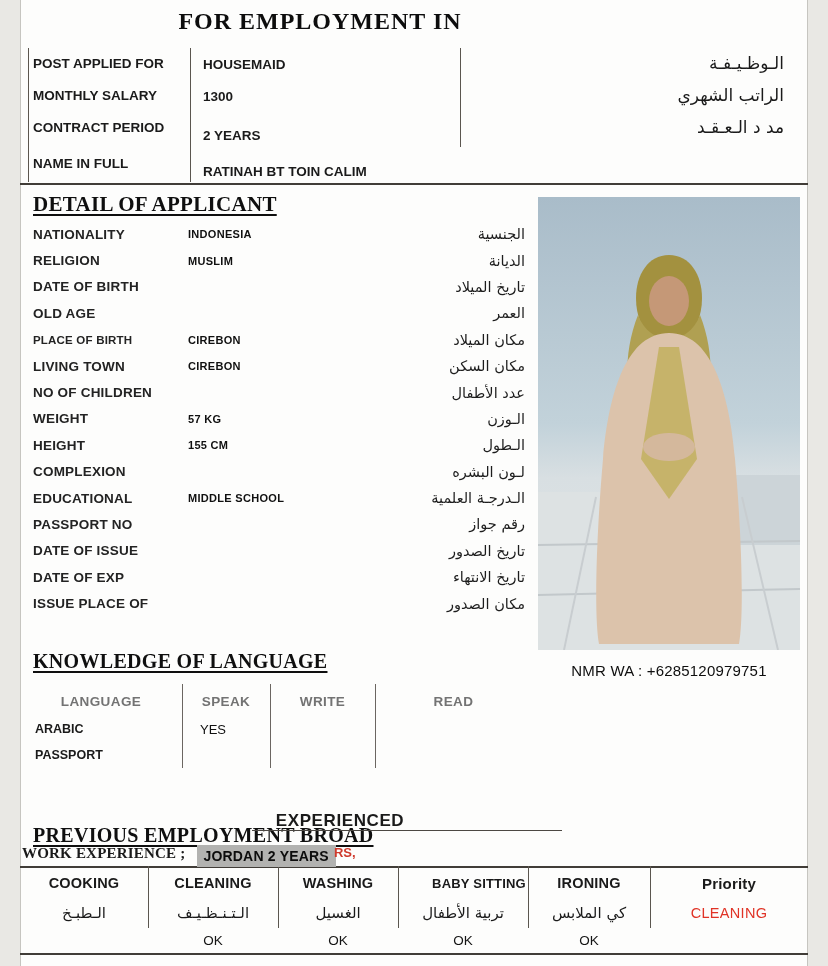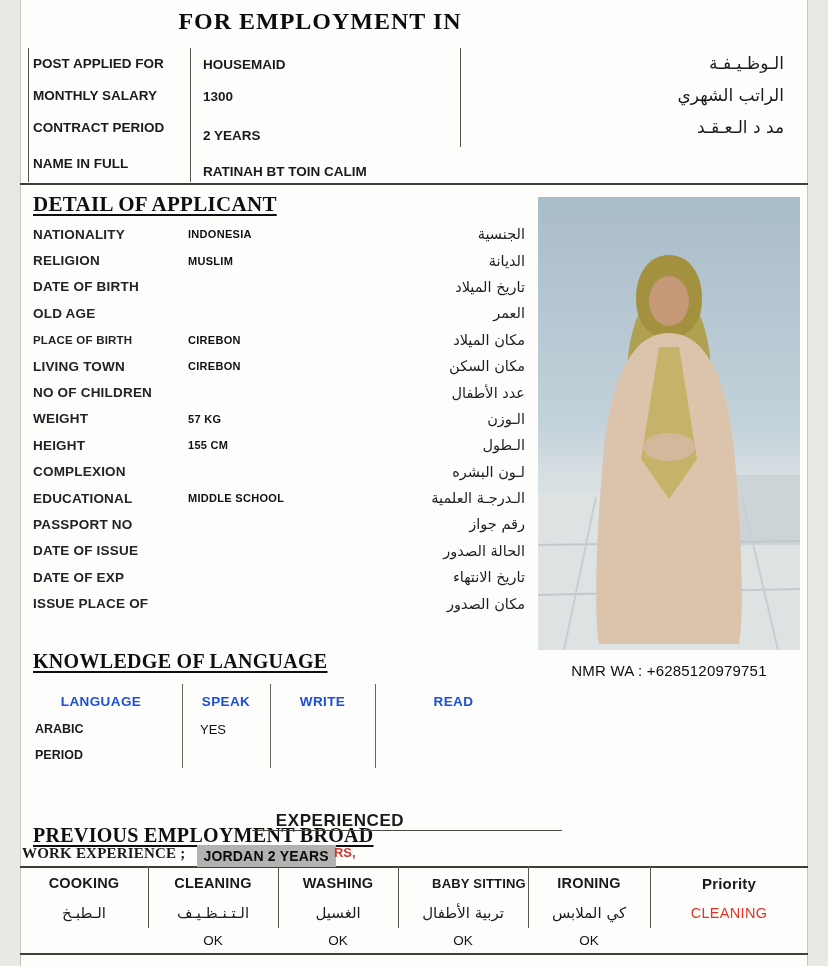"الحالة الصدور" span.ar { text: الحالة -> تاريخ }
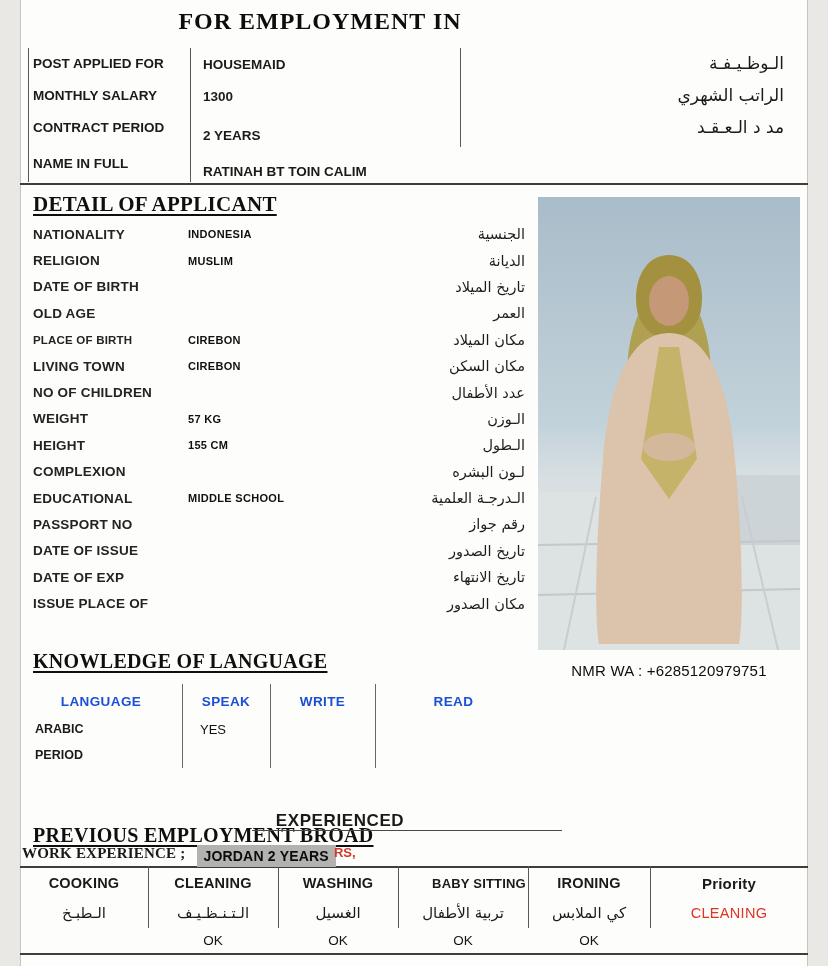"LANGUAGE" .lang-h span { color: #1d4ed8 -> #737373 }
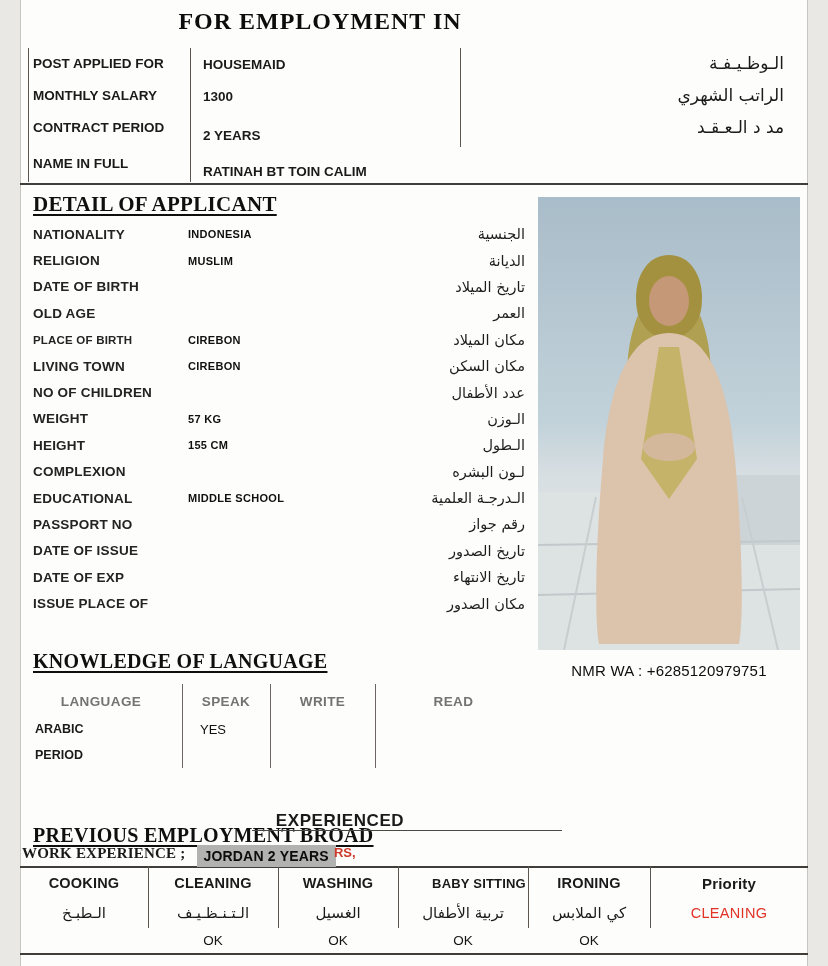"PERIOD" span.name { text: PERIOD -> PASSPORT }
